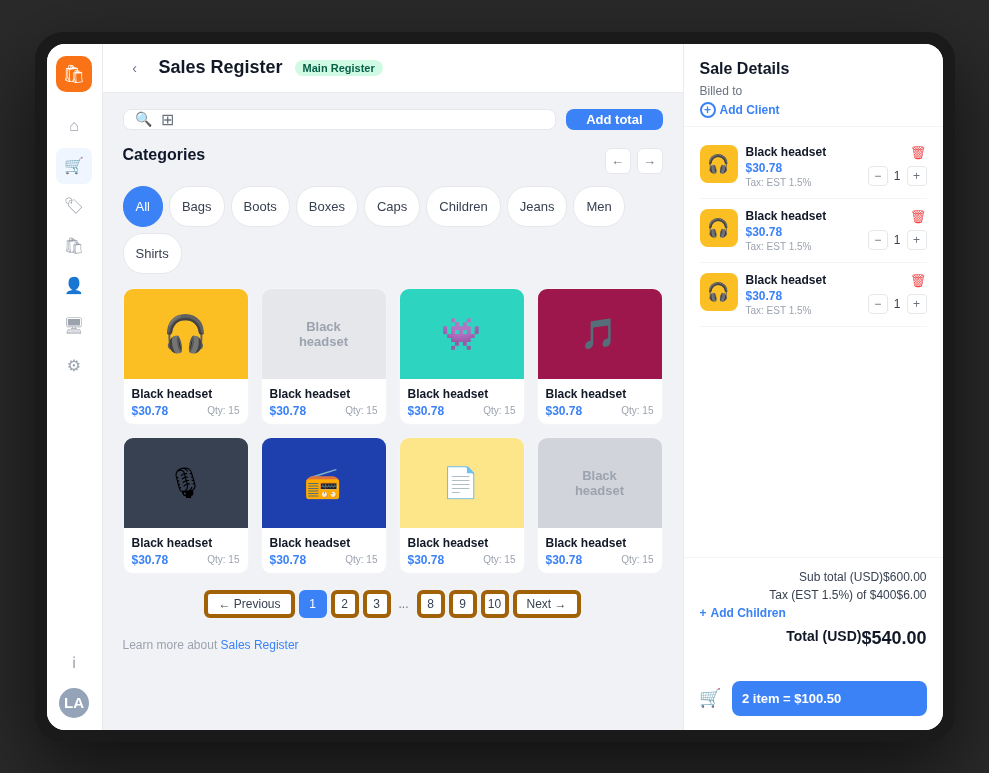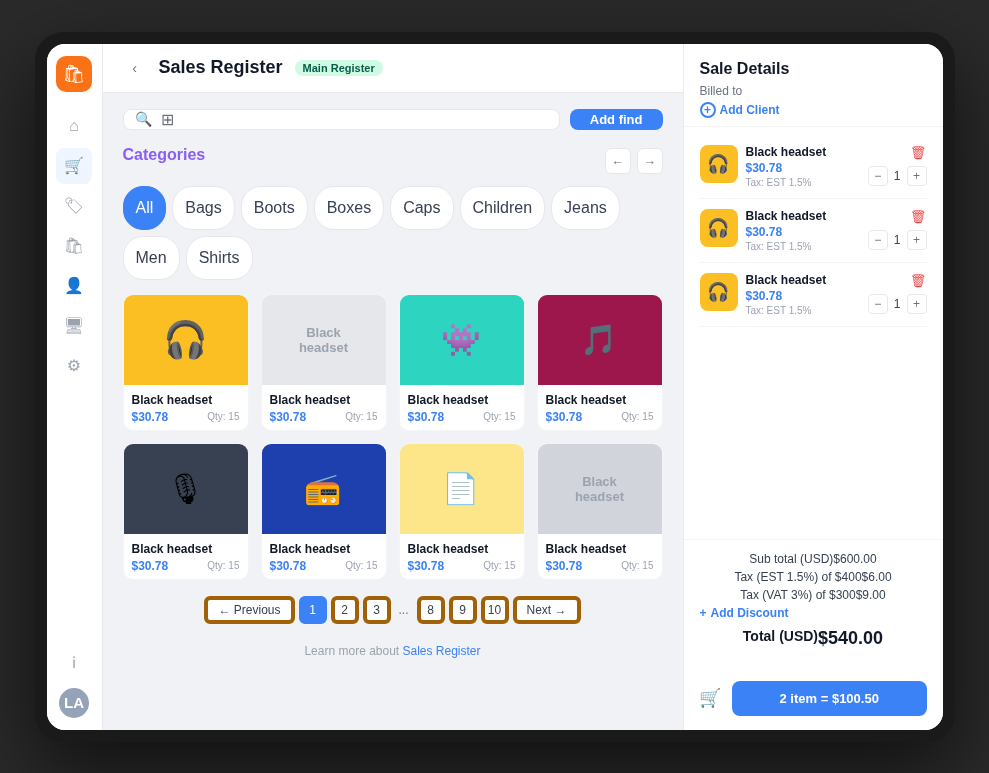"Add find" button.add-item-btn { text: find -> total }
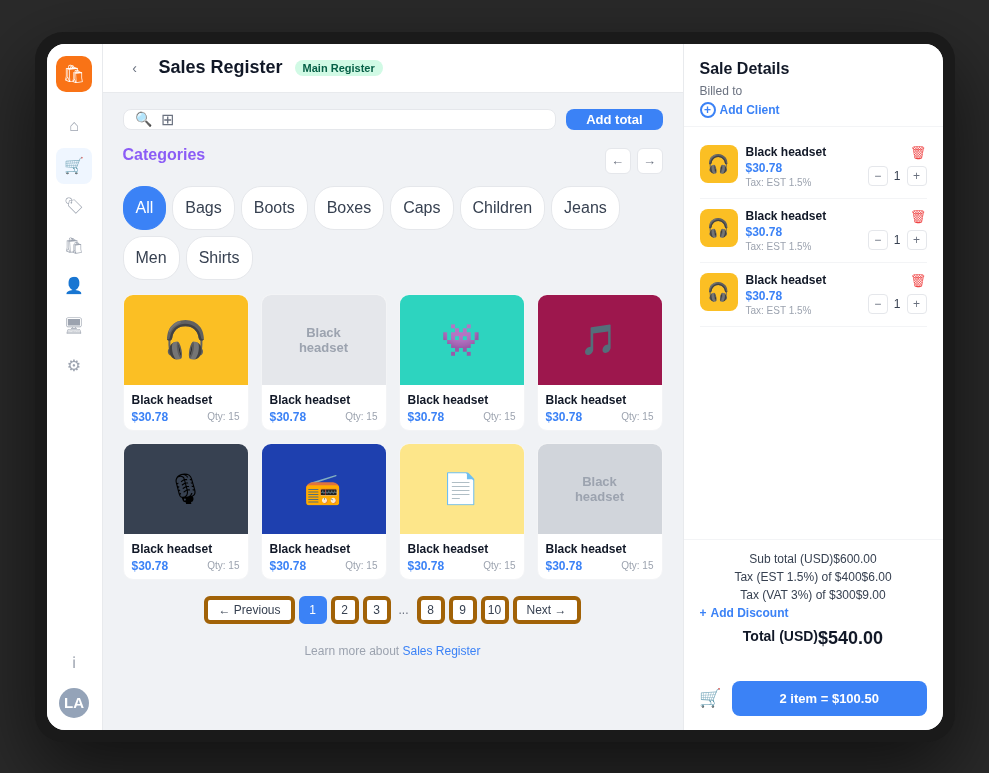"Categories" .section-title { color: #8b5cf6 -> #0f172a }
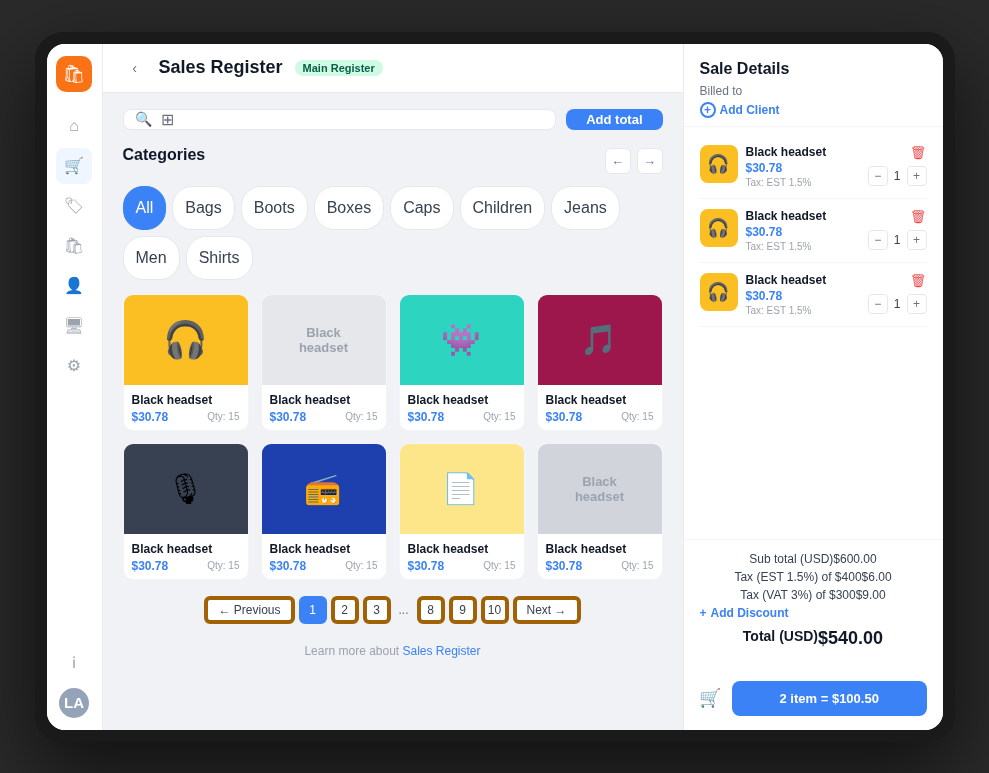"All" .pill { font-size: 16px -> 13px }
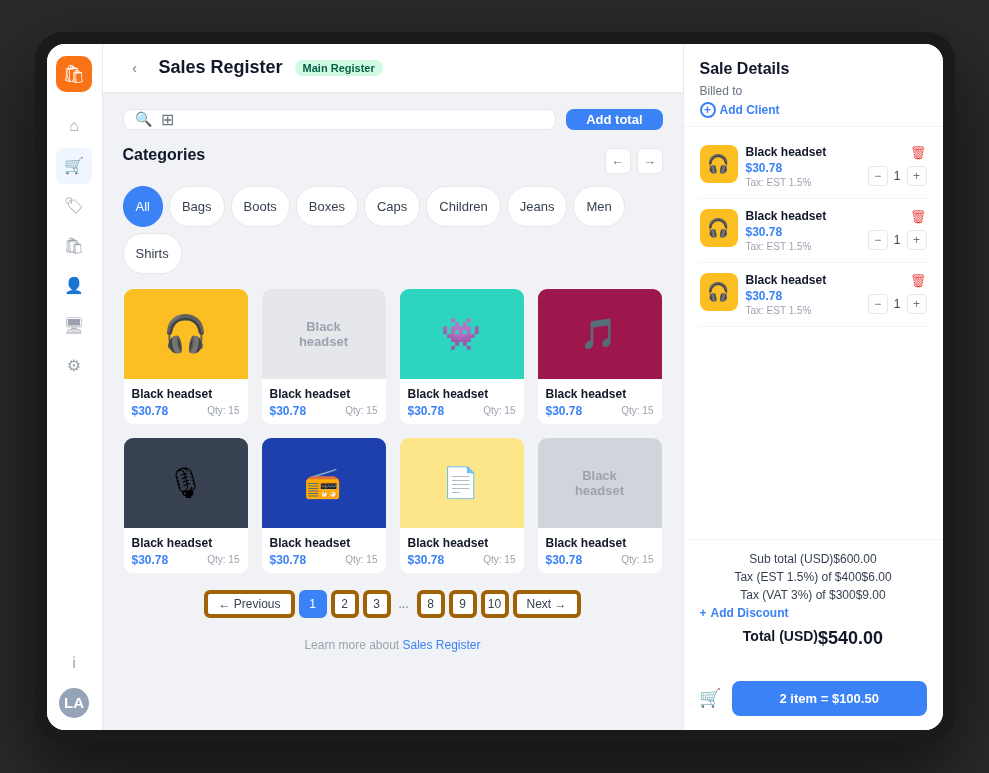"Sub total (USD)" .total-row { justify-content: center -> flex-end }
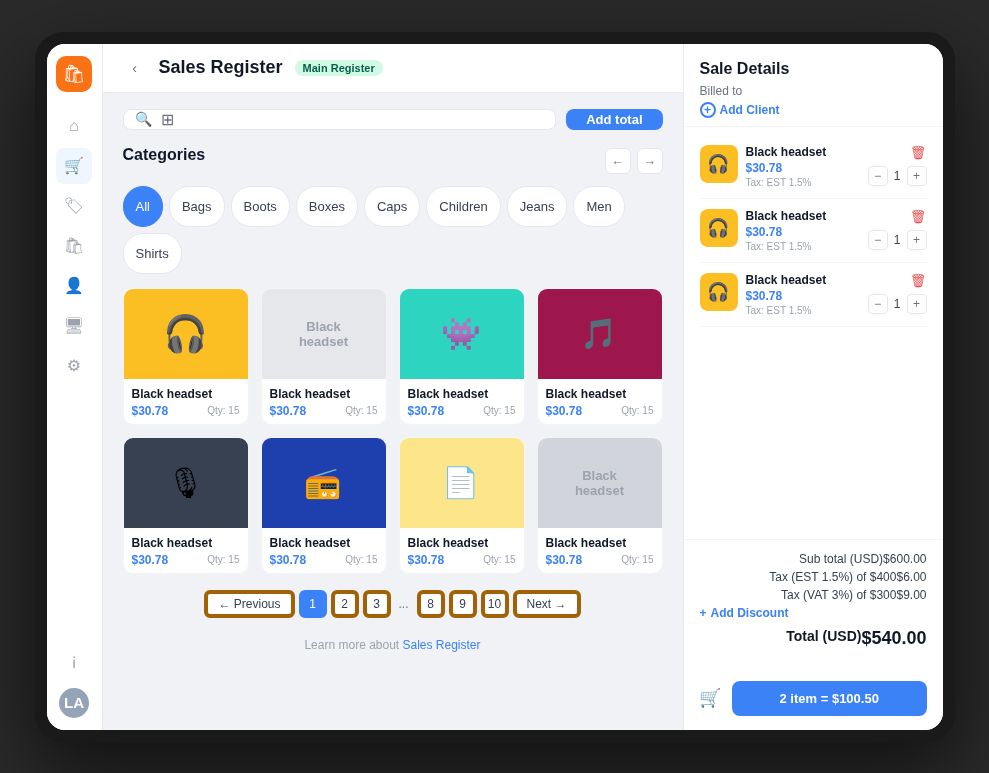"Tax (VAT 3%) of $300" div.total-row { html: <div> <span>Tax (VAT 3%) of $300</span> <span>$9.00</span> </div> -> none }
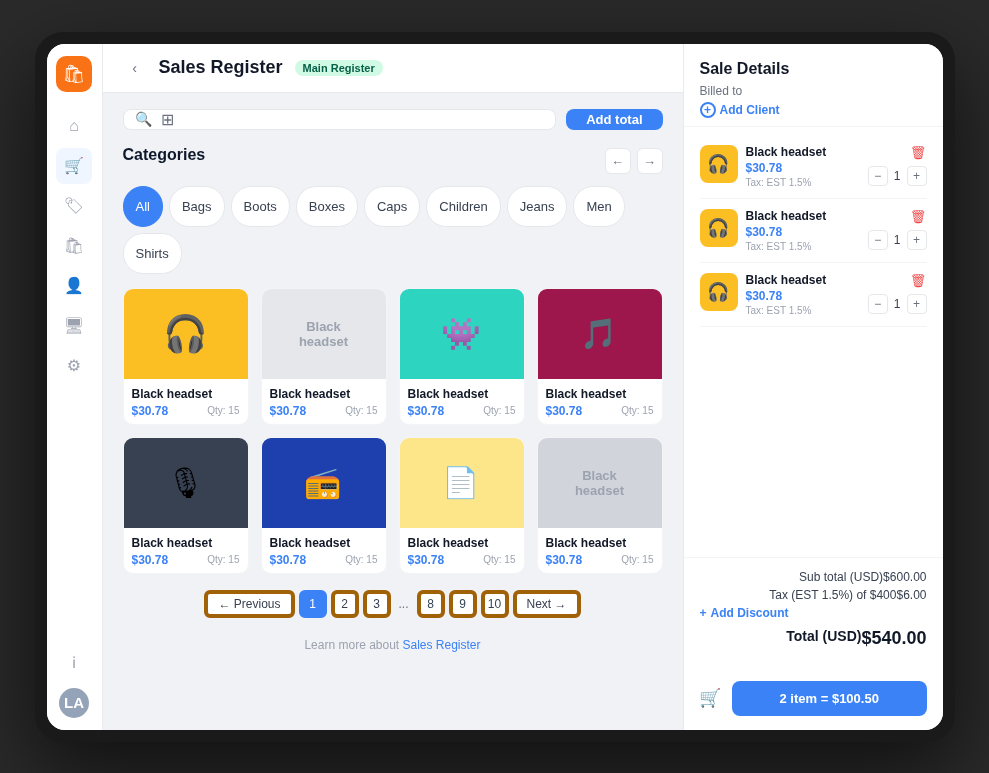"Add Discount" span { text: Discount -> Children }
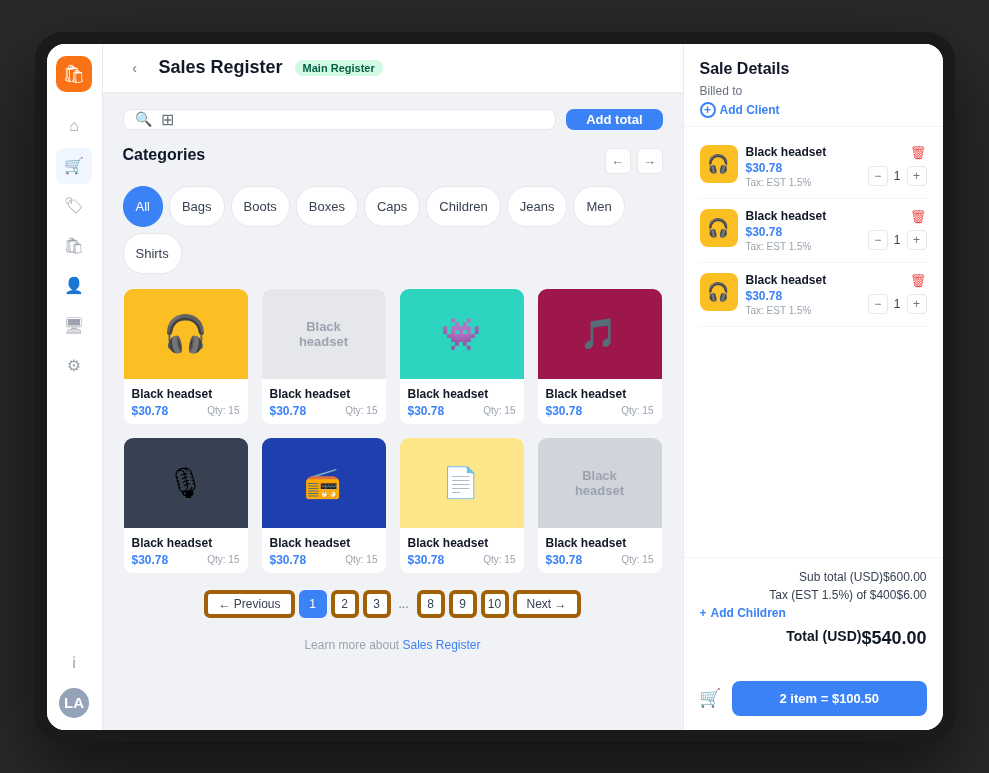"Learn more about Sales Register" .footer-text { text-align: center -> none }
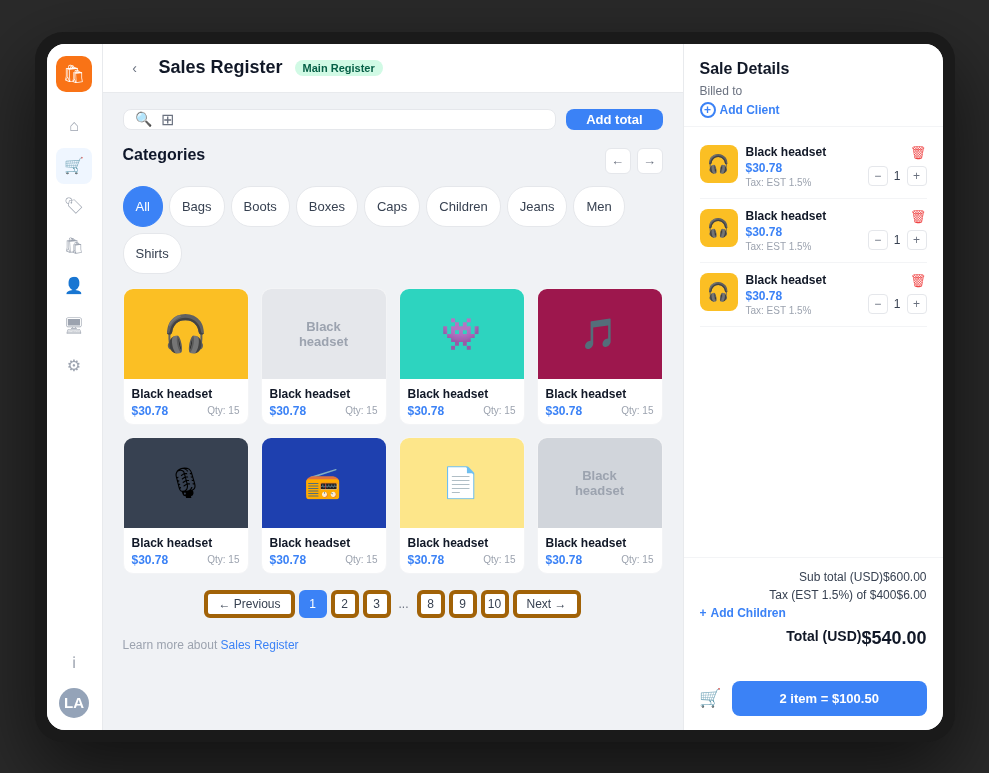"2 item = $100.50" .checkout-btn { text-align: center -> left }
